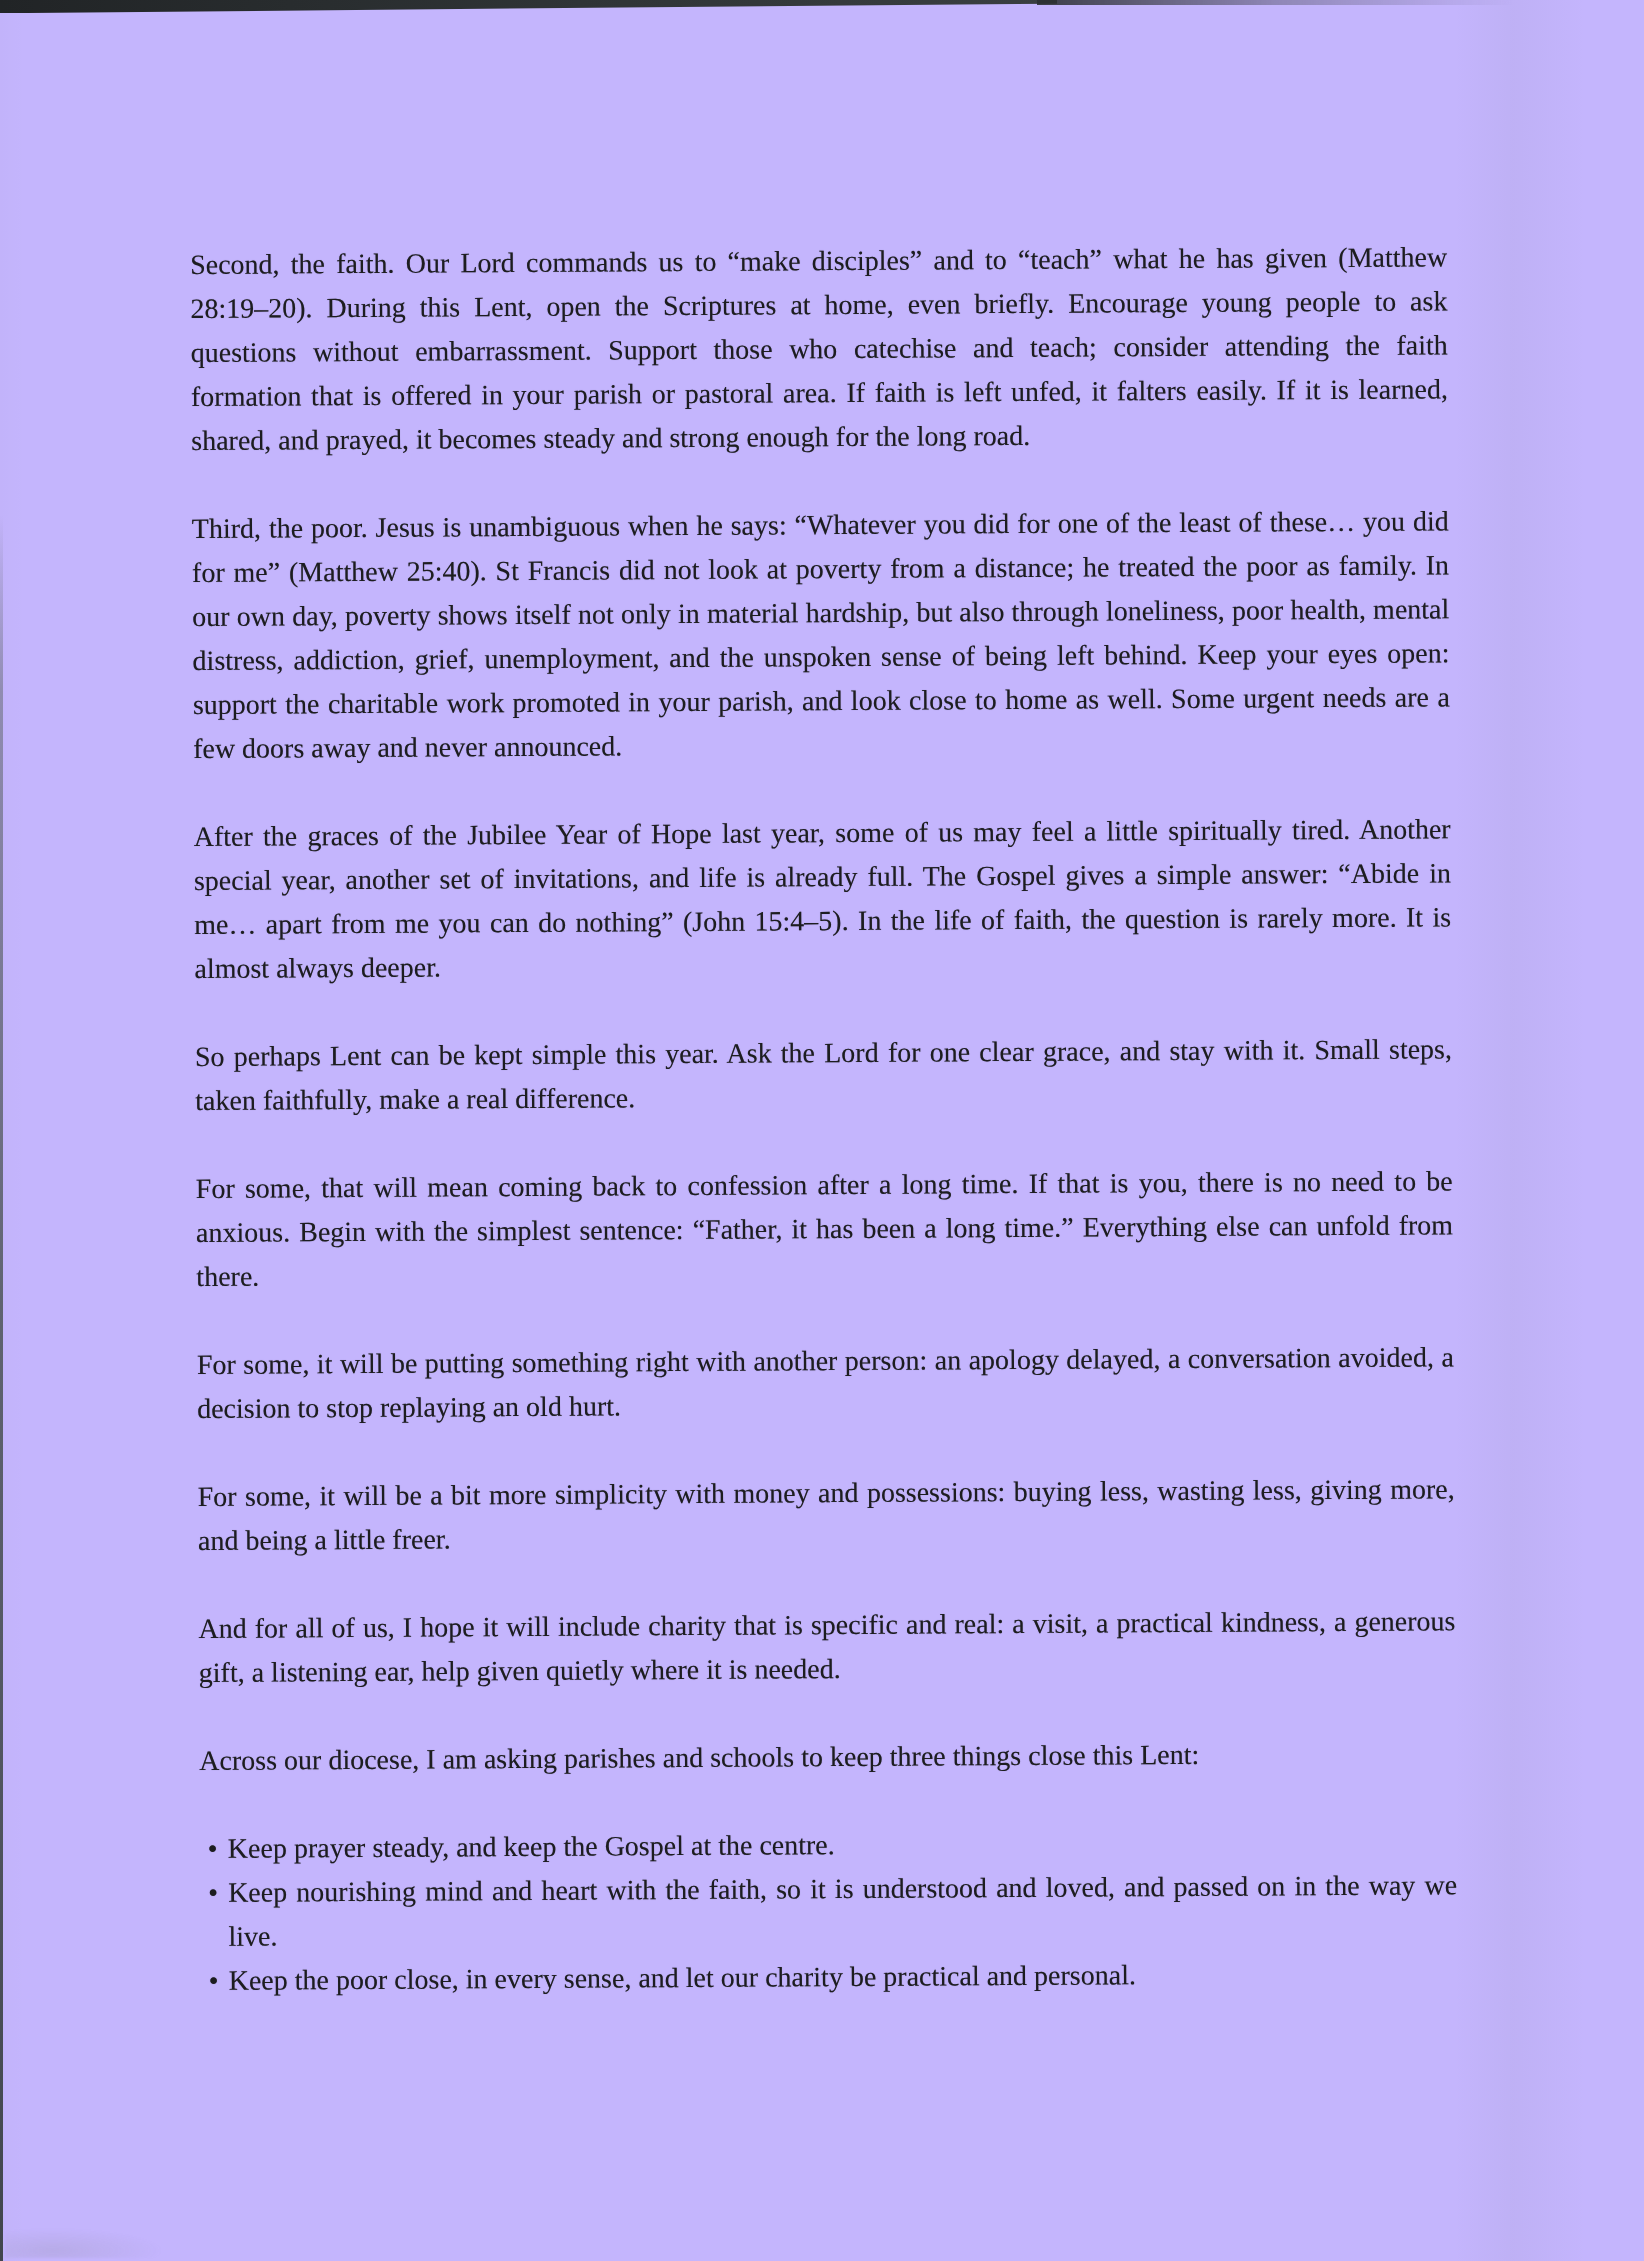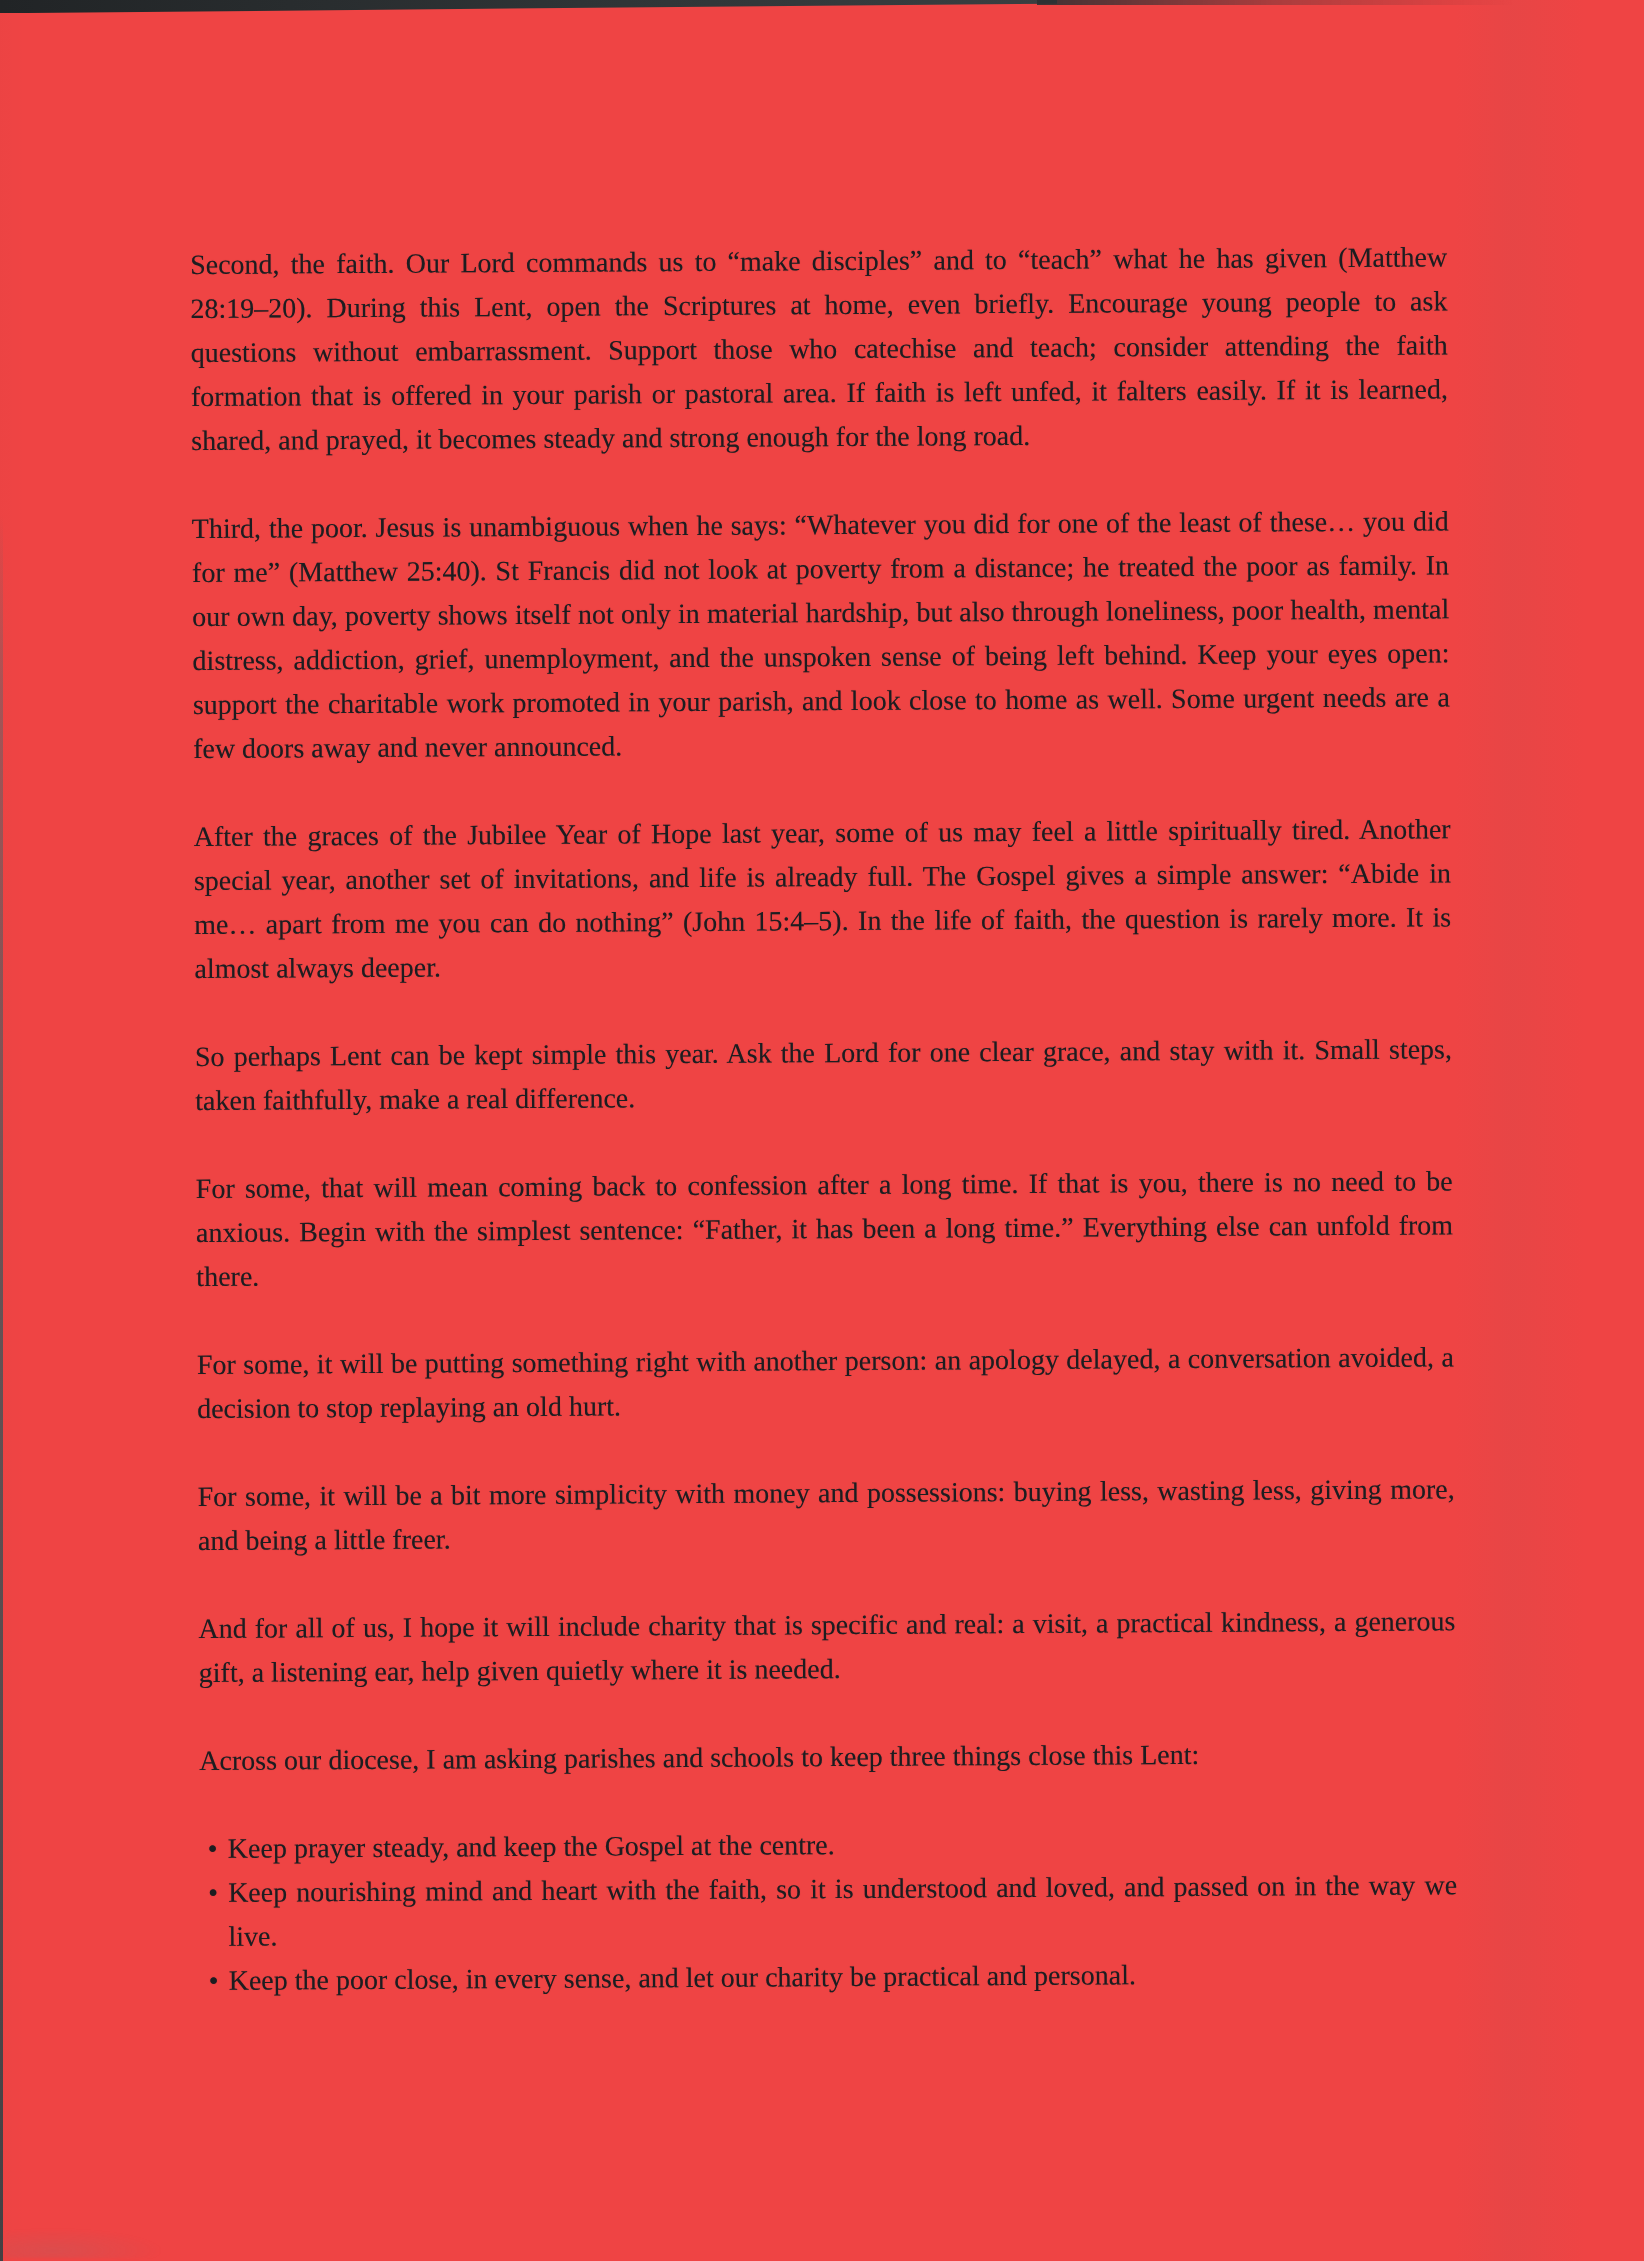"Second, the faith. Our Lord" .page { background: #ef4444 -> #c4b5fd }
